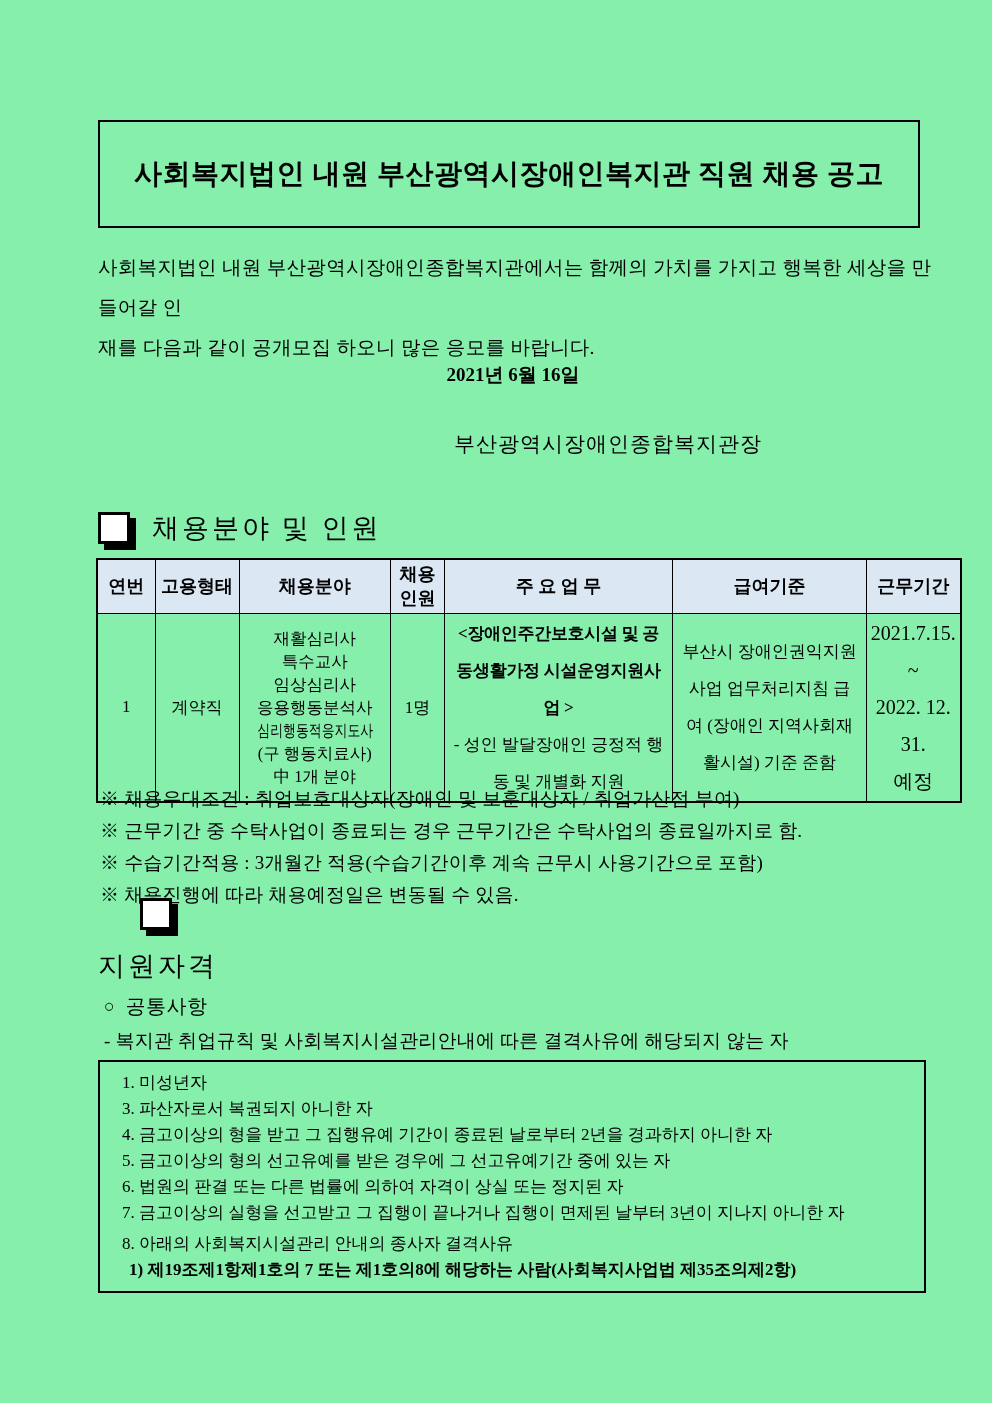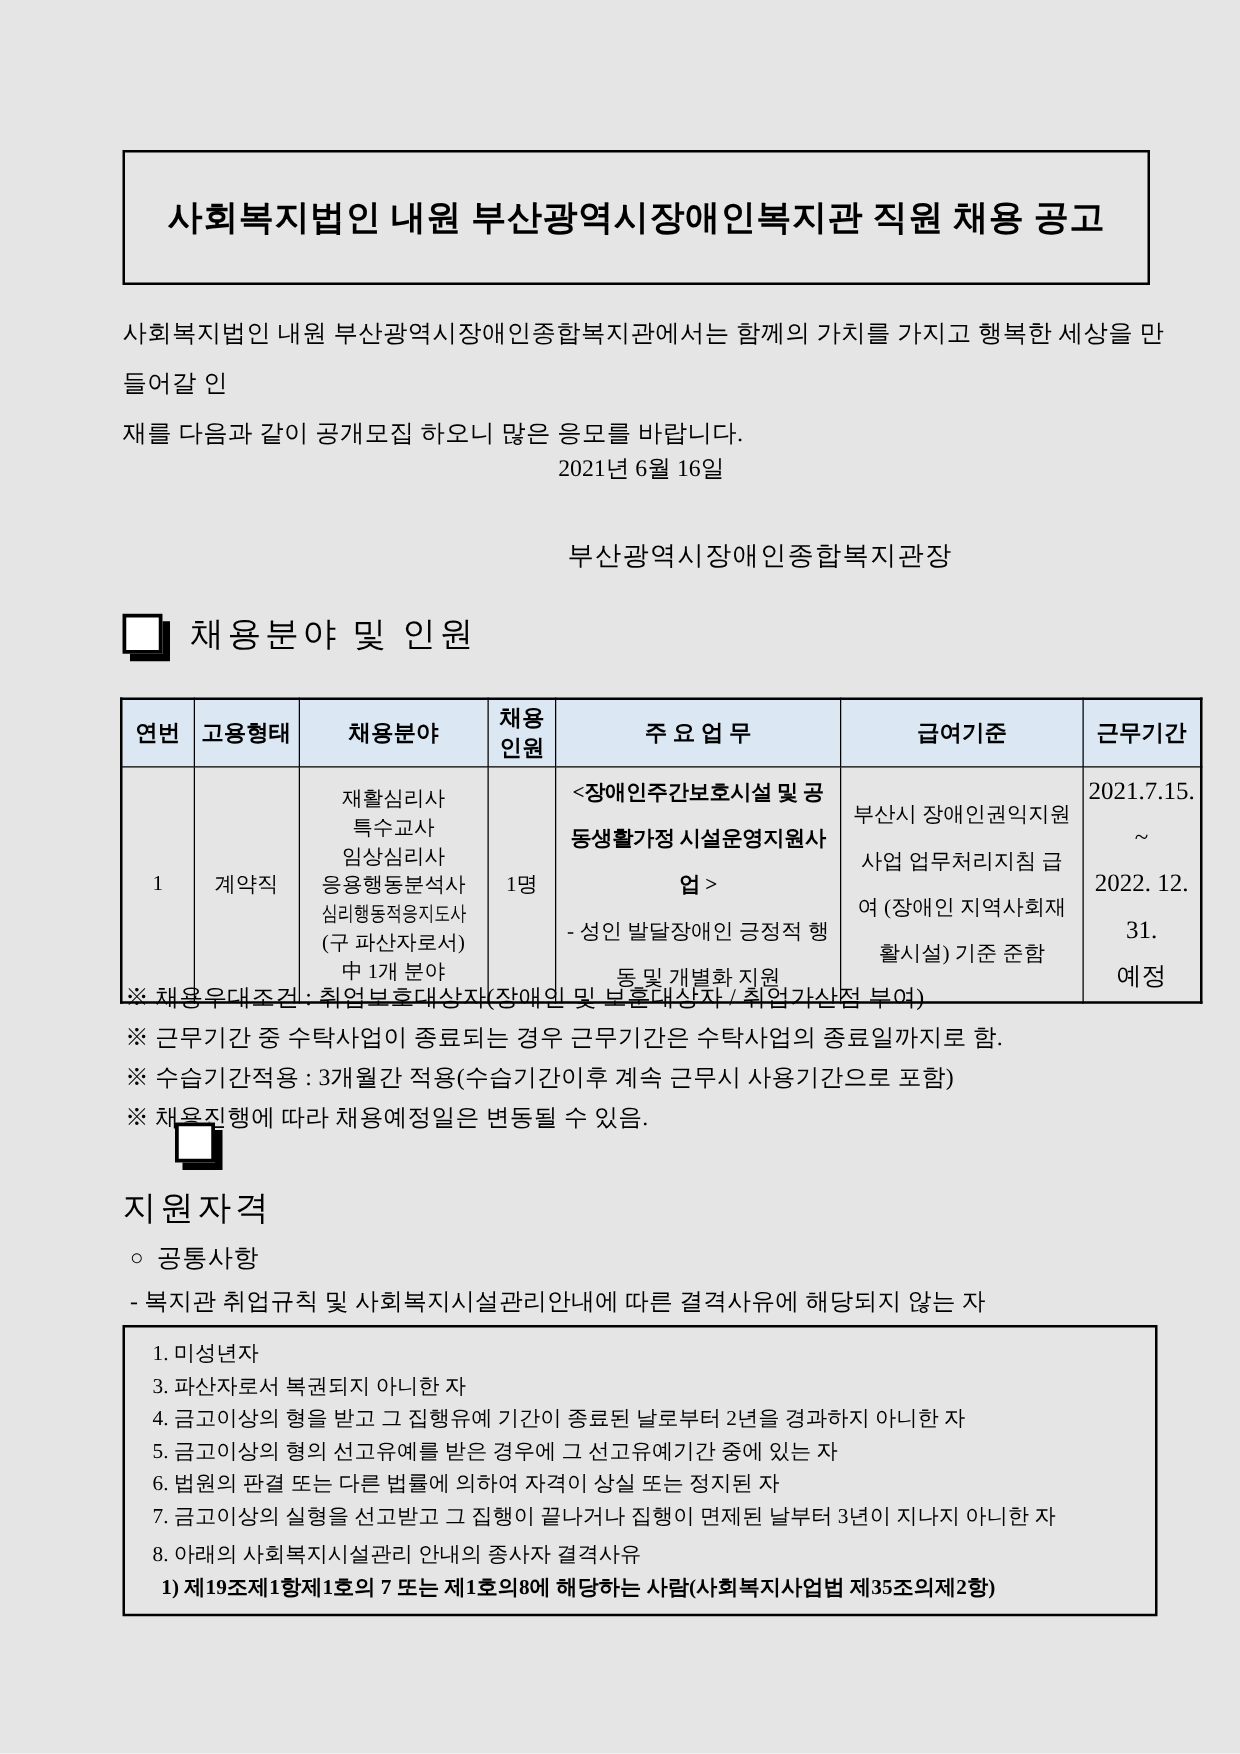"사회복지법인 내원 부산광역시장애인복지관 직원 채용" .page { background: #e5e5e5 -> #86efac }
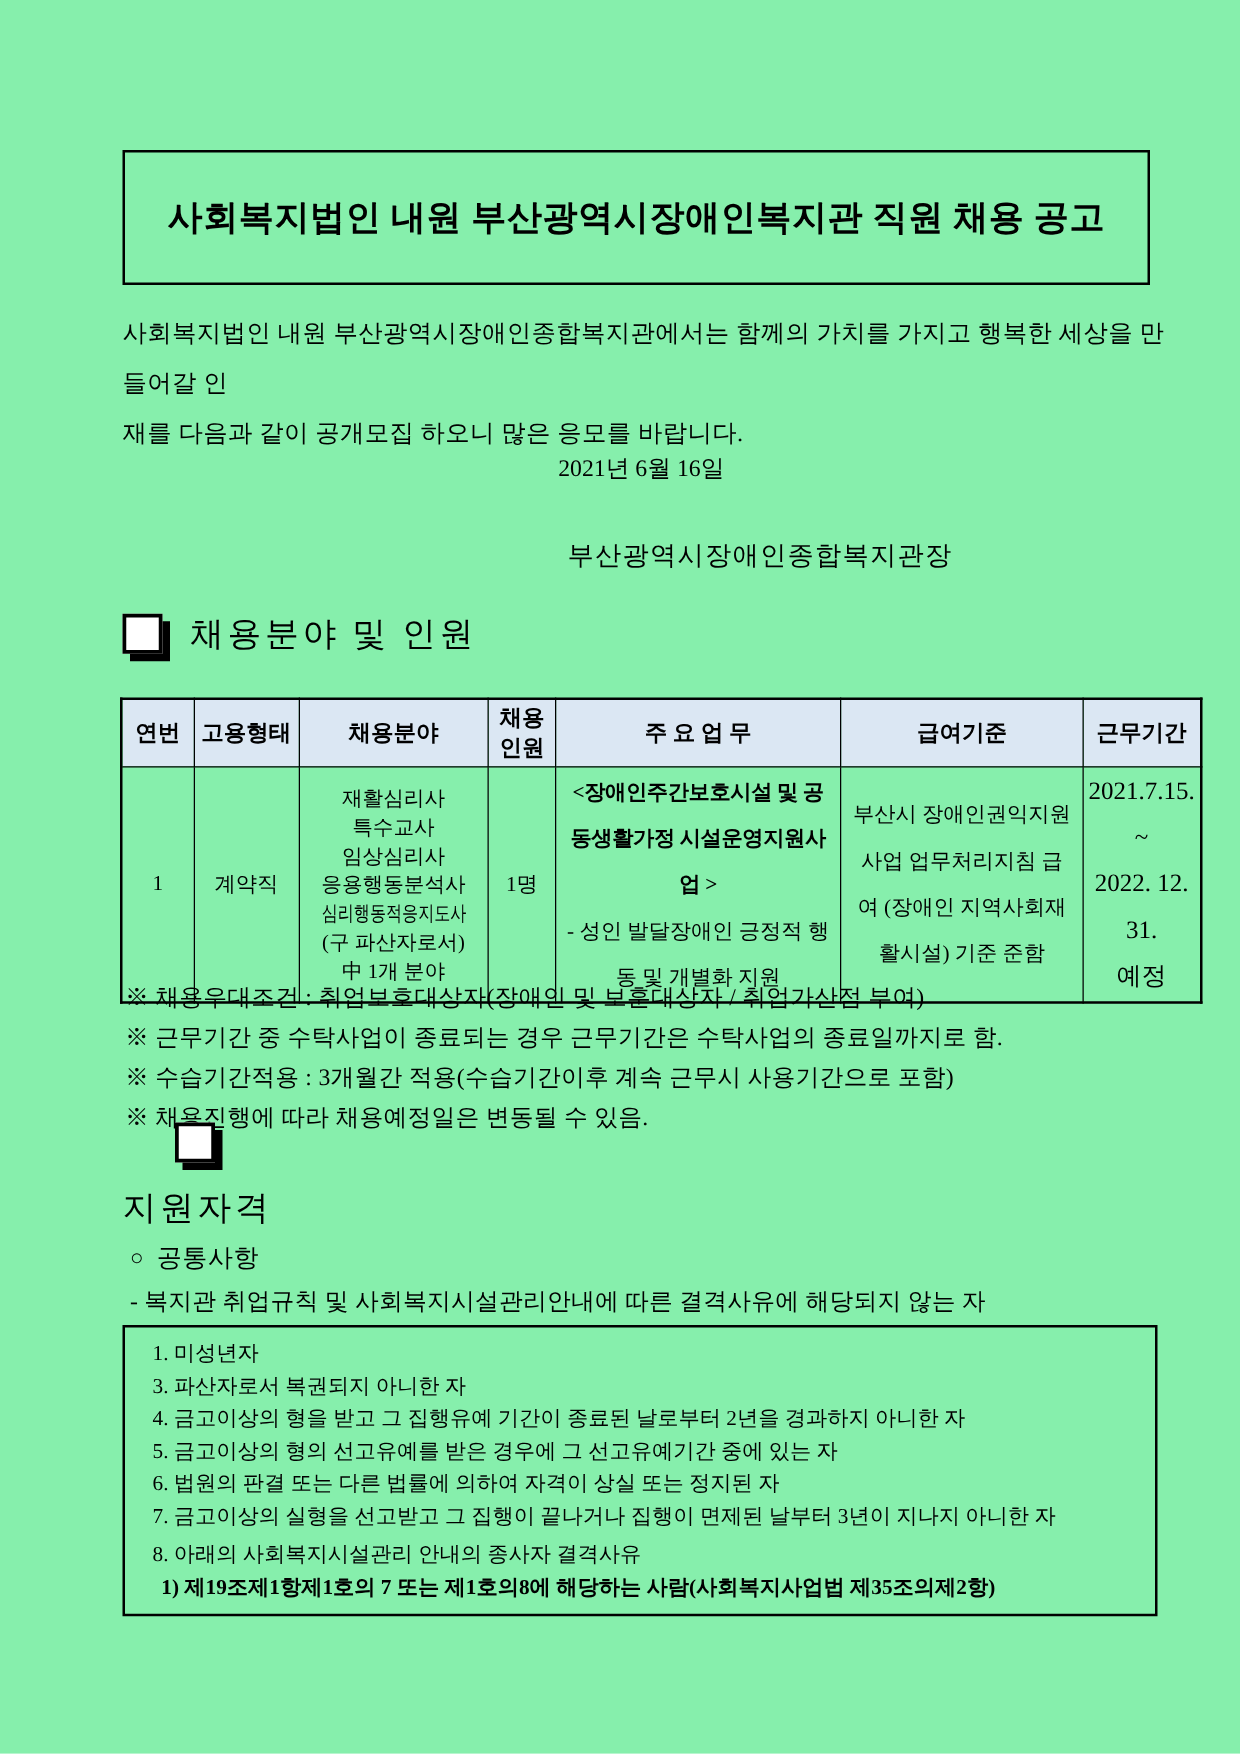"2021년 6월 16일" .doc-date { font-weight: none -> bold }
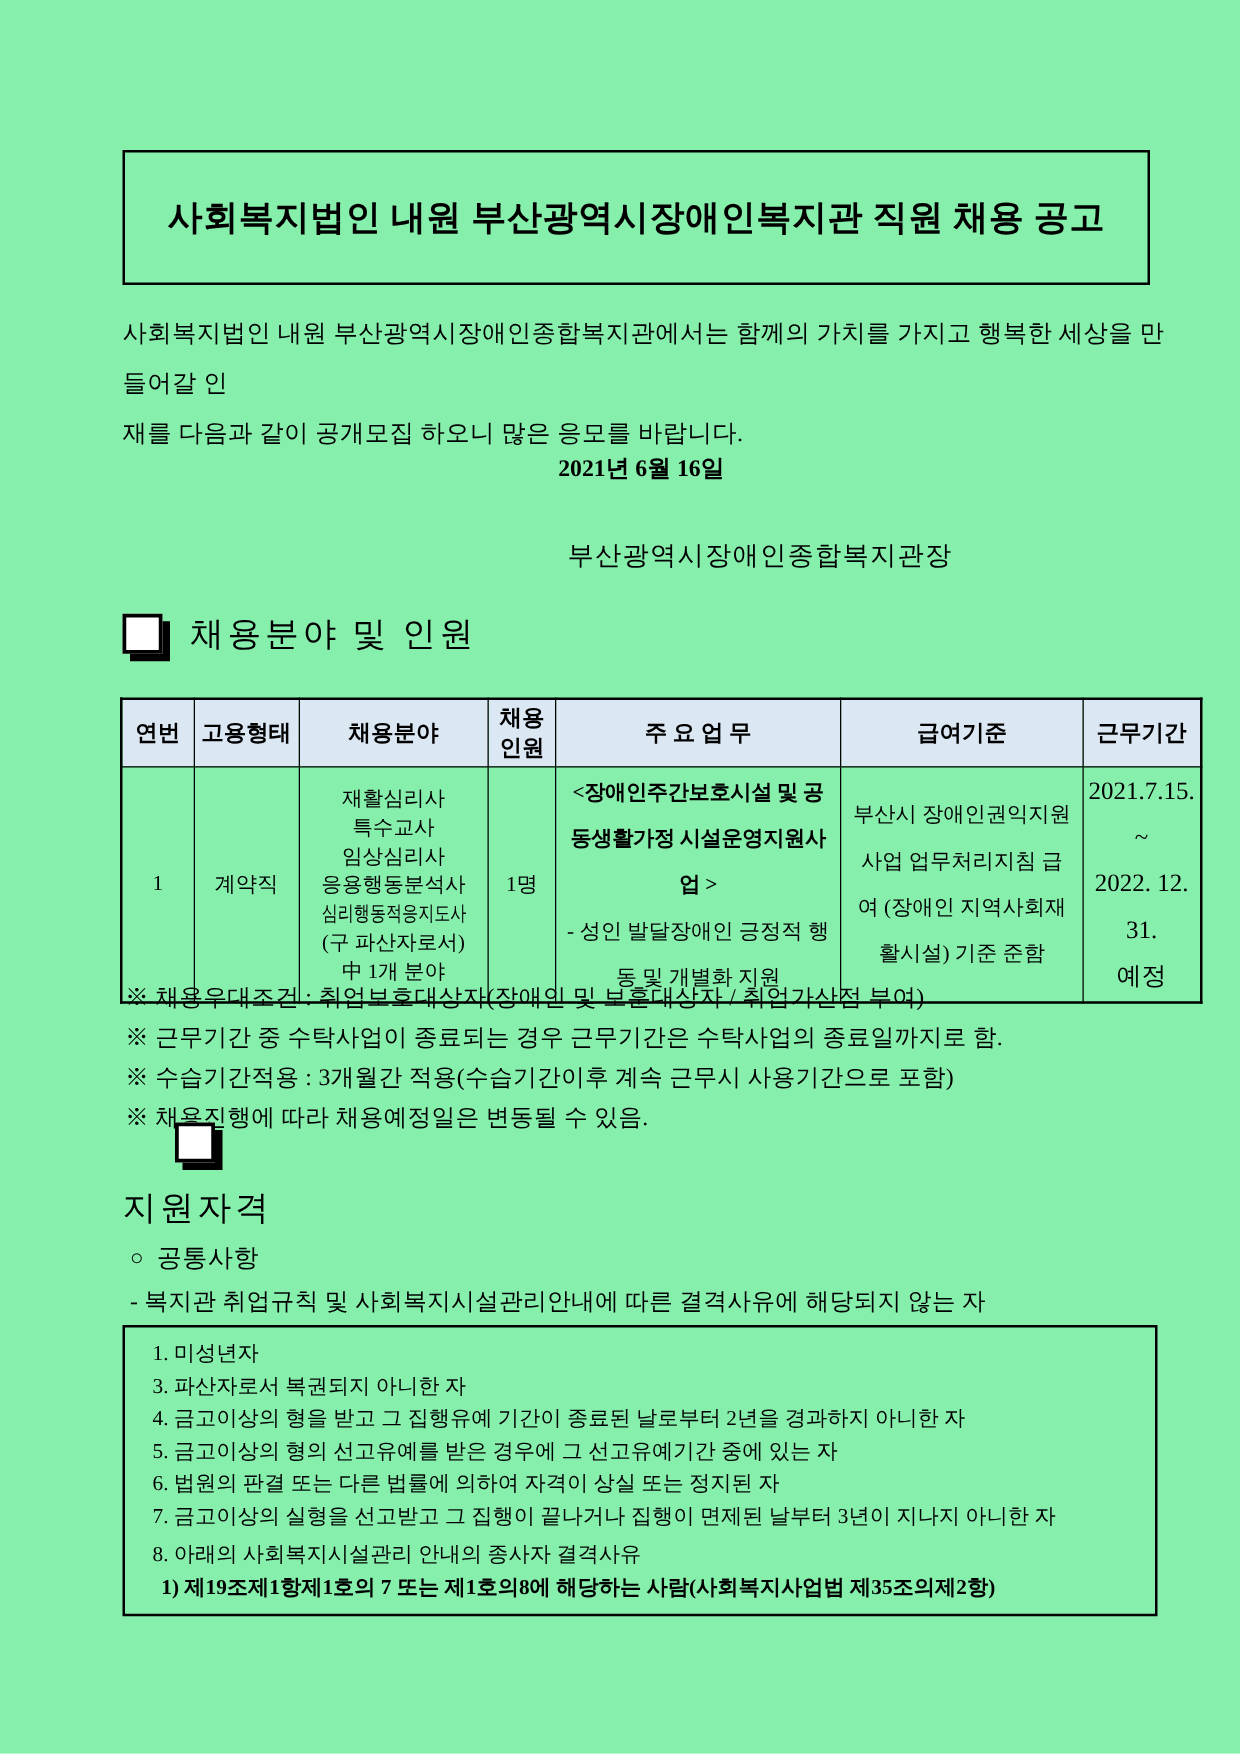"채용분야 및 인원" .section-heading.h1 { top: 489px -> 510px }
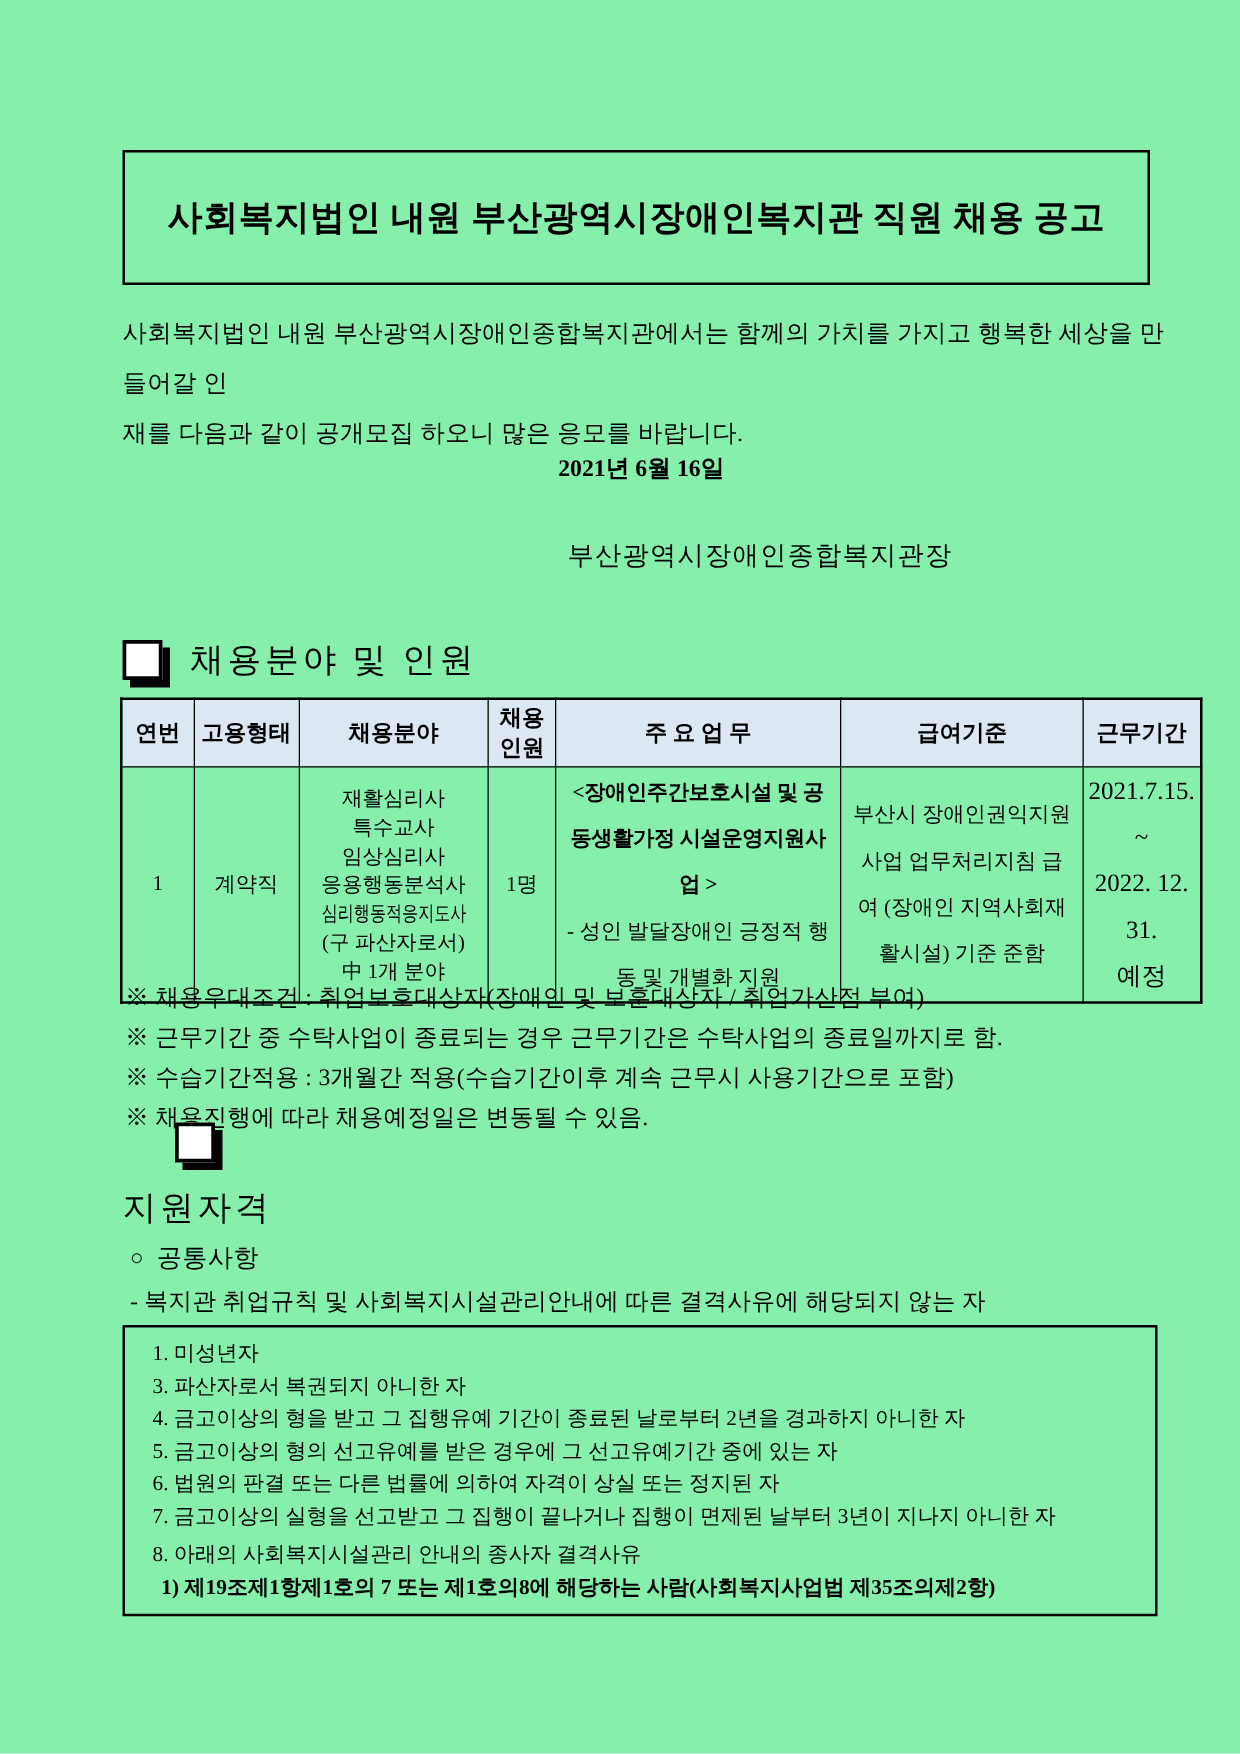"(구 파산자로서)" div { text: 파산자로서 -> 행동치료사 }
